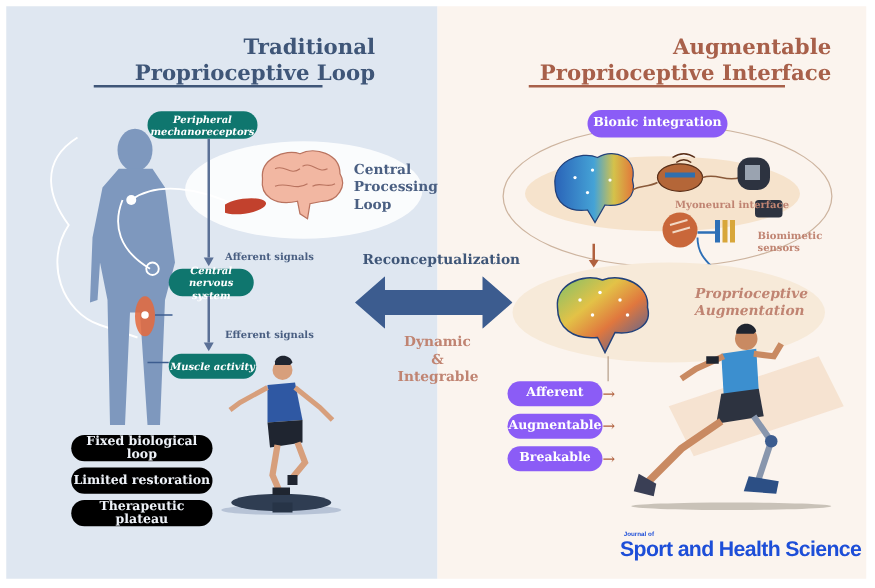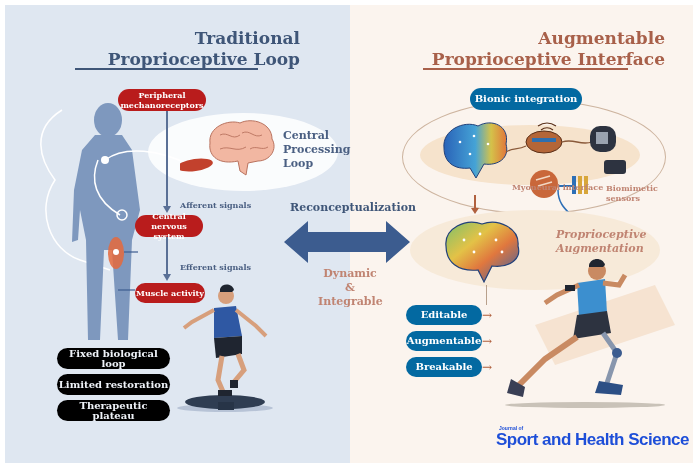"Peripheral mechanoreceptors" .pill-blue { background: #b91c1c -> #0f766e; font-style: none -> italic }
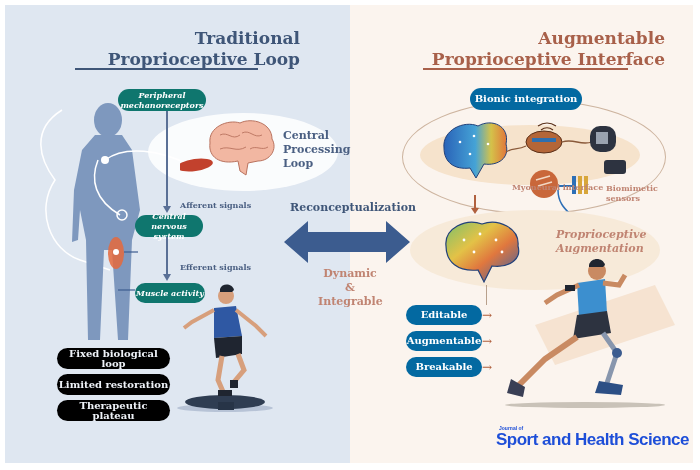"Bionic integration" .pill-orange { background: #0369a1 -> #8b5cf6 }
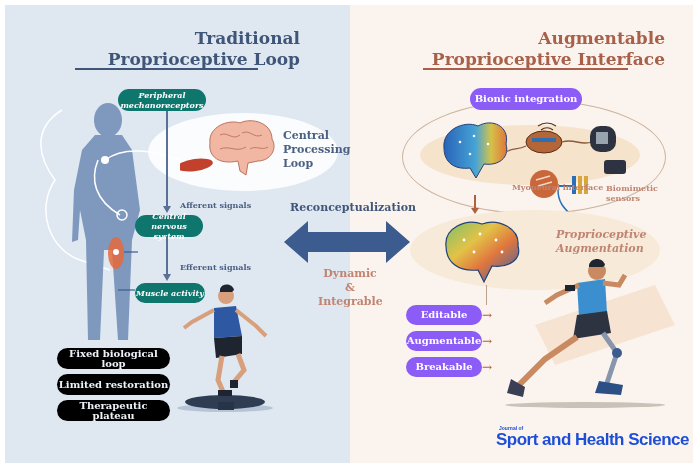"Myoneural interface" div.label { left: 512px -> 540px; margin-top: 24px -> none }
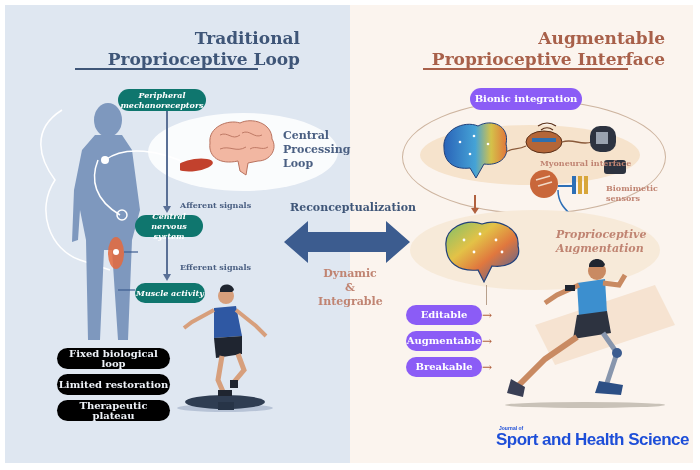"Editable" div.pill { text: Editable -> Afferent }
